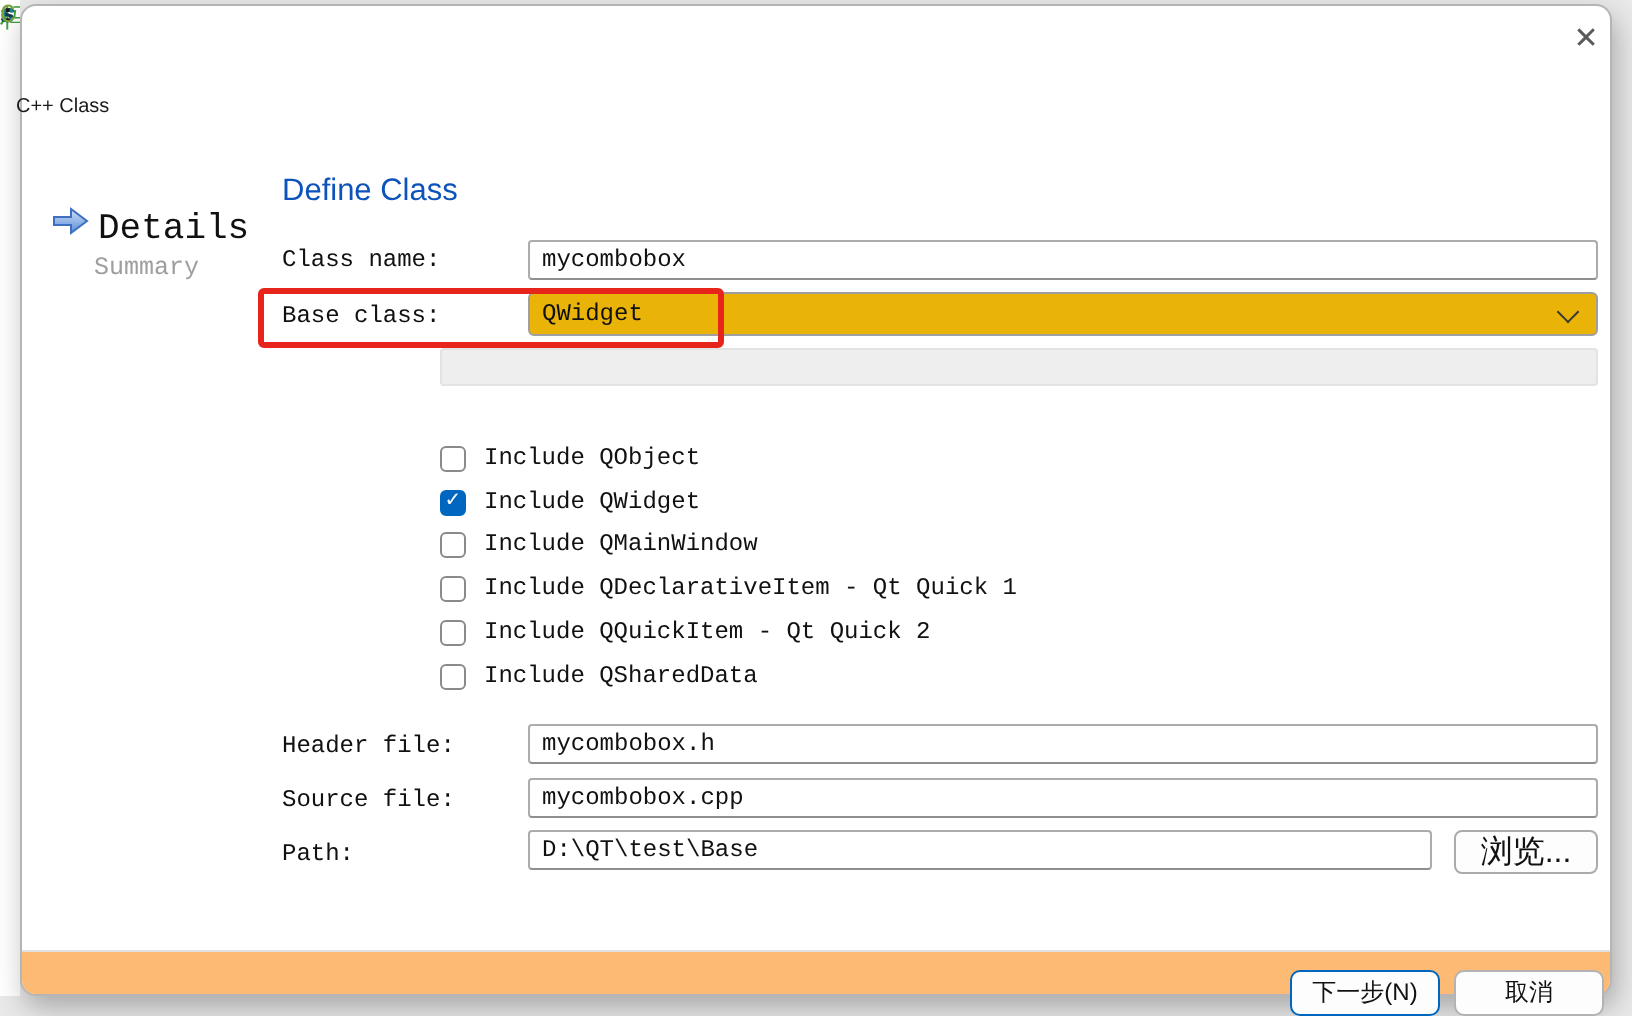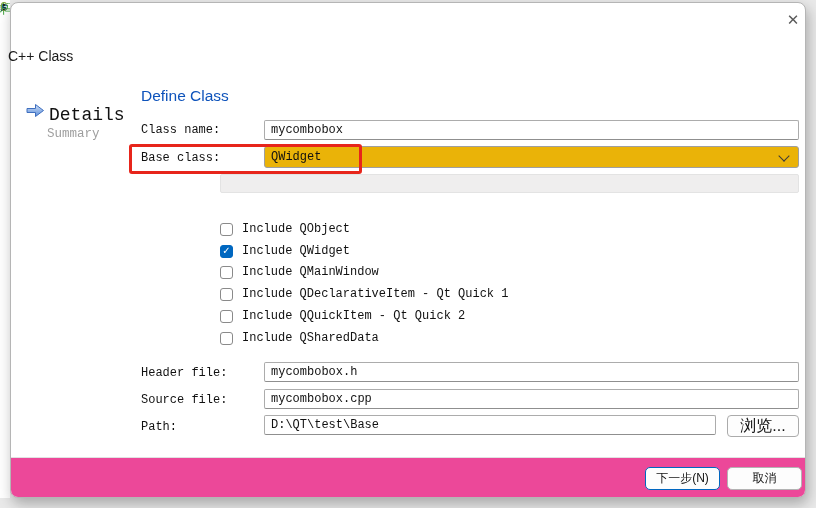"C++ Class" .wiz-title { font-size: 14px -> 10px }
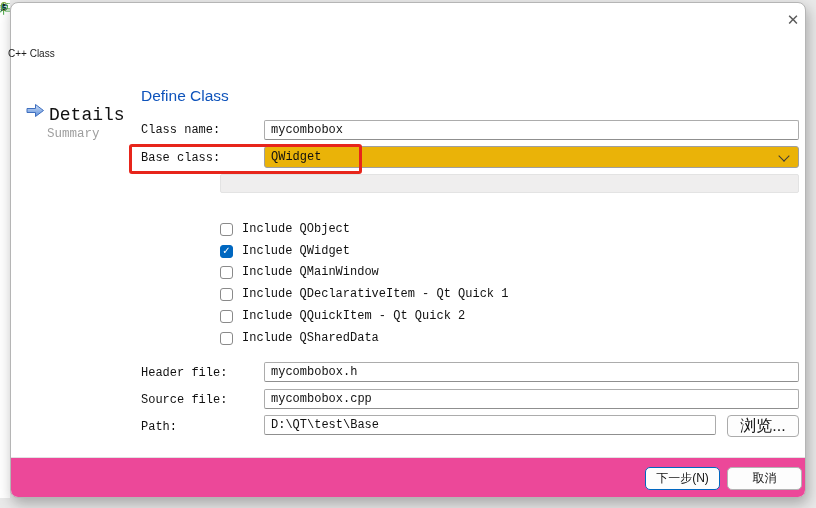"下一步(N)" .footer { background: #ec4899 -> #fdba74; height: 40px -> 22px }
